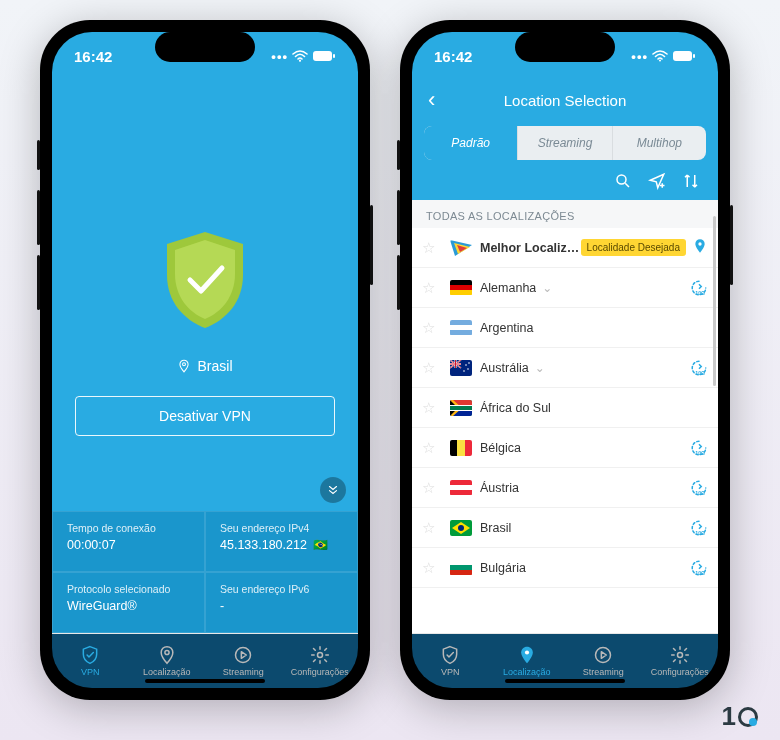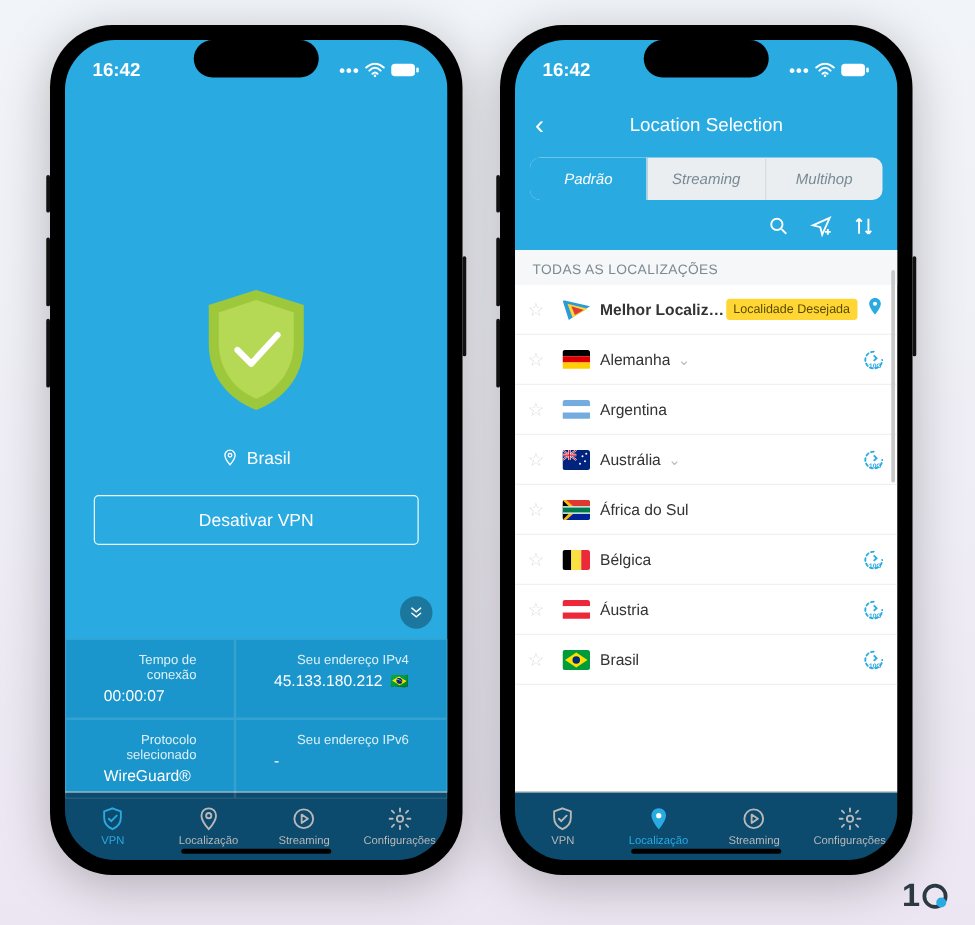"Tempo de conexão" .info-cell { padding: 10px 30px -> 10px 14px; text-align: right -> none }
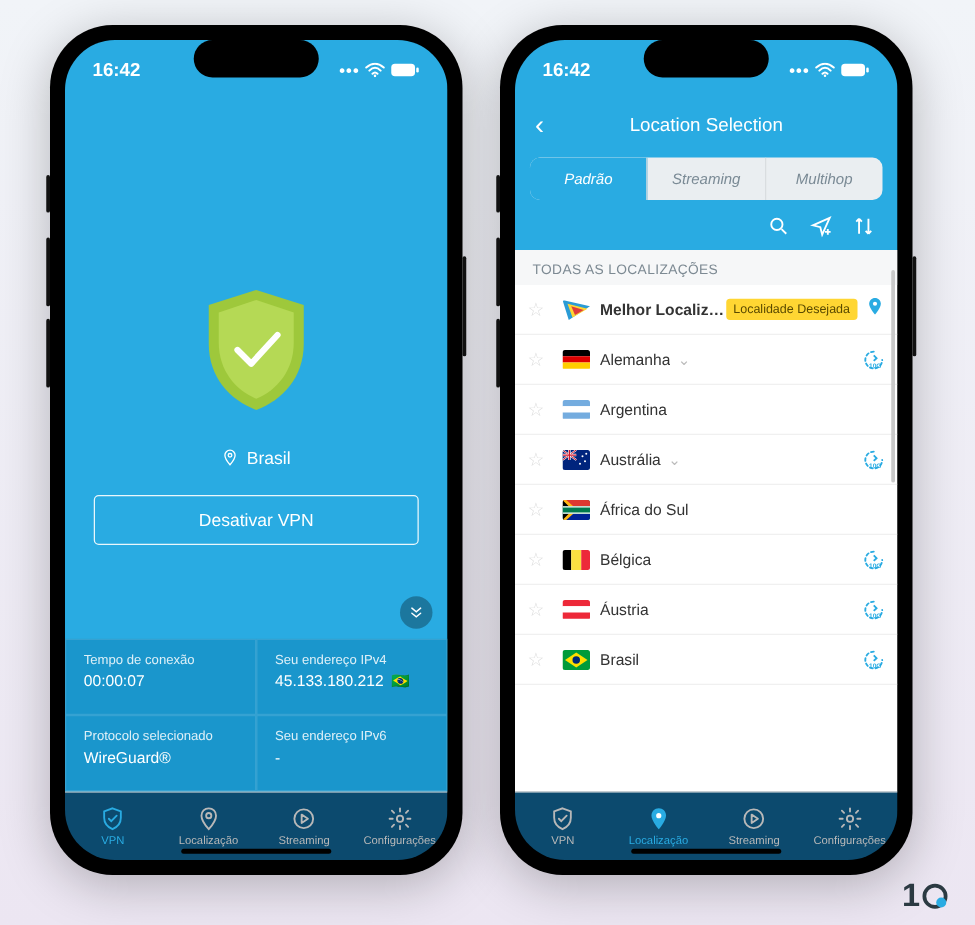"Bulgária" div.row { html: none -> <div> <span>☆</span> <span> <div> <div></div> <div></div> <div></div> </div> </span> <span>Bulgária</span> <span></span> <span> <svg> <path></path> <path></path> <text>10G</text> </svg> </span> </div> }
